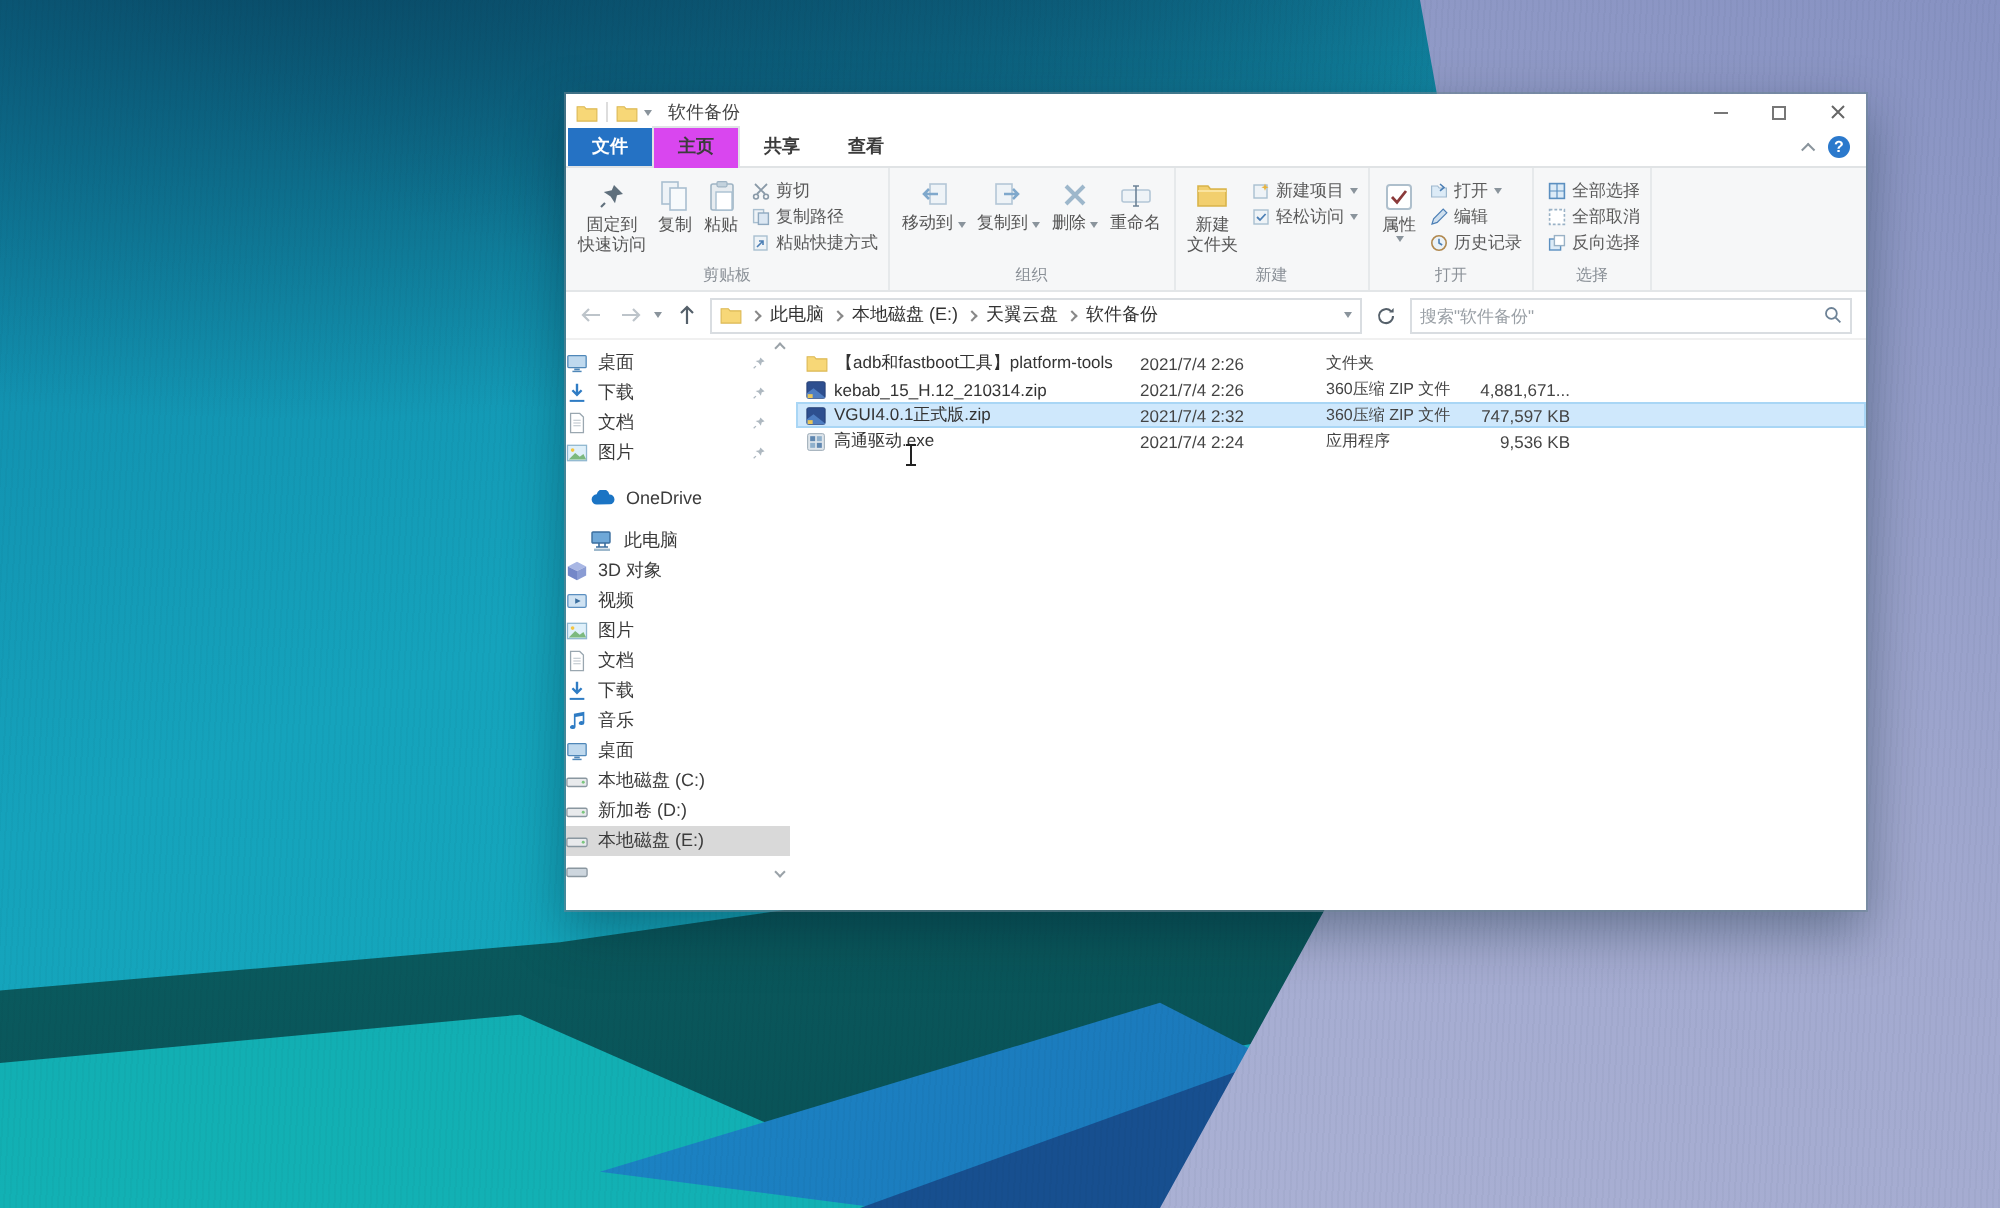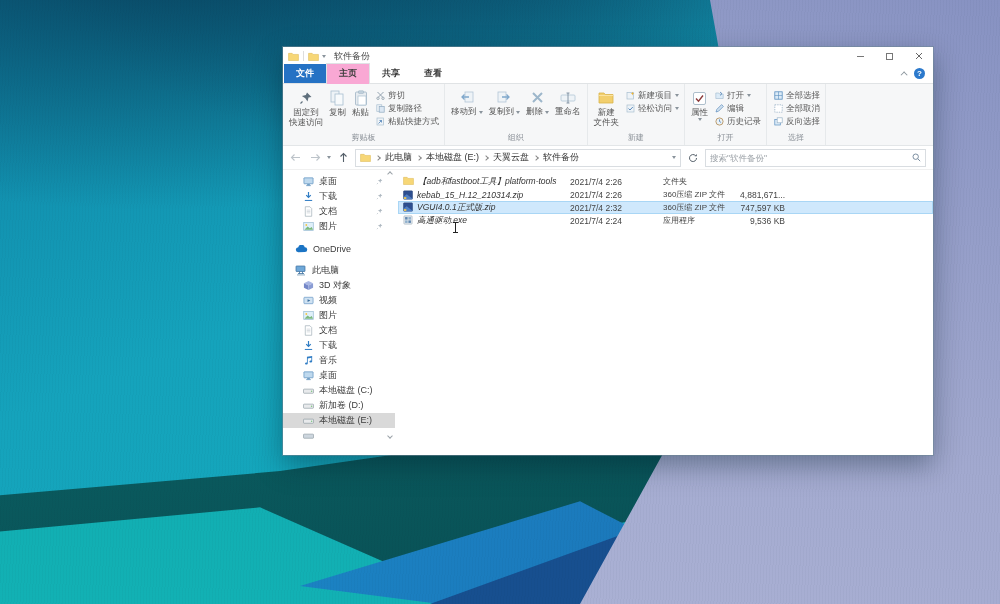"主页" .tab-active { background: #f9a8d4 -> #d946ef }
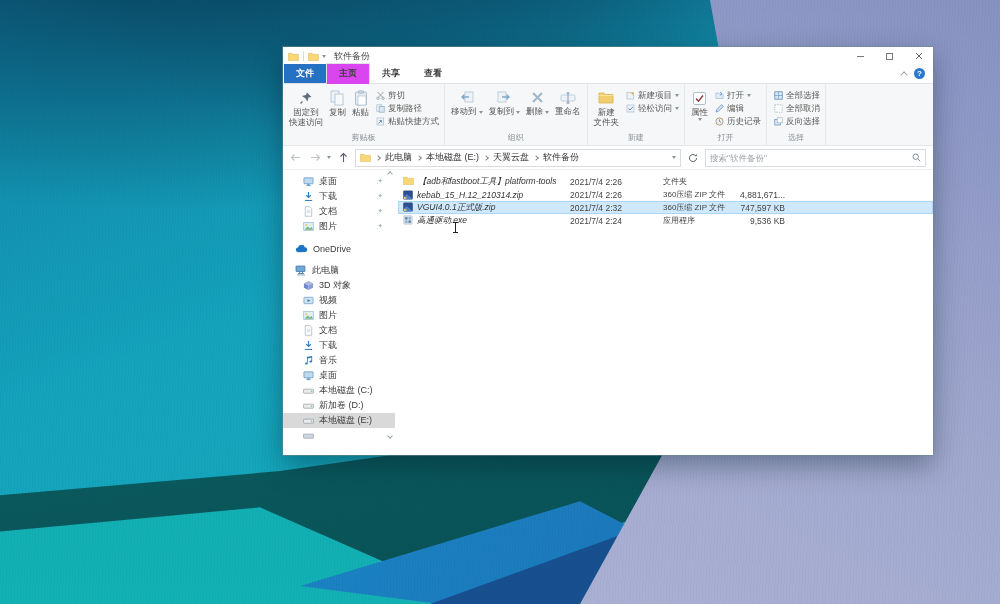"桌面" .sb-item { padding-left: 20px -> none }
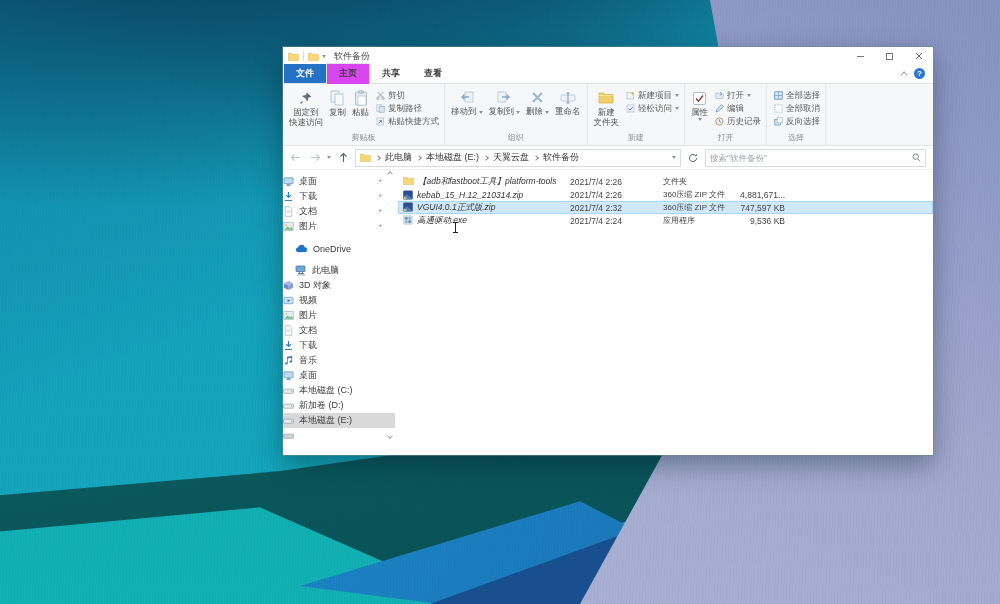"【adb和fastboot工具】platform-tools" .f-name { align-items: flex-start -> center; font-style: italic -> none }
